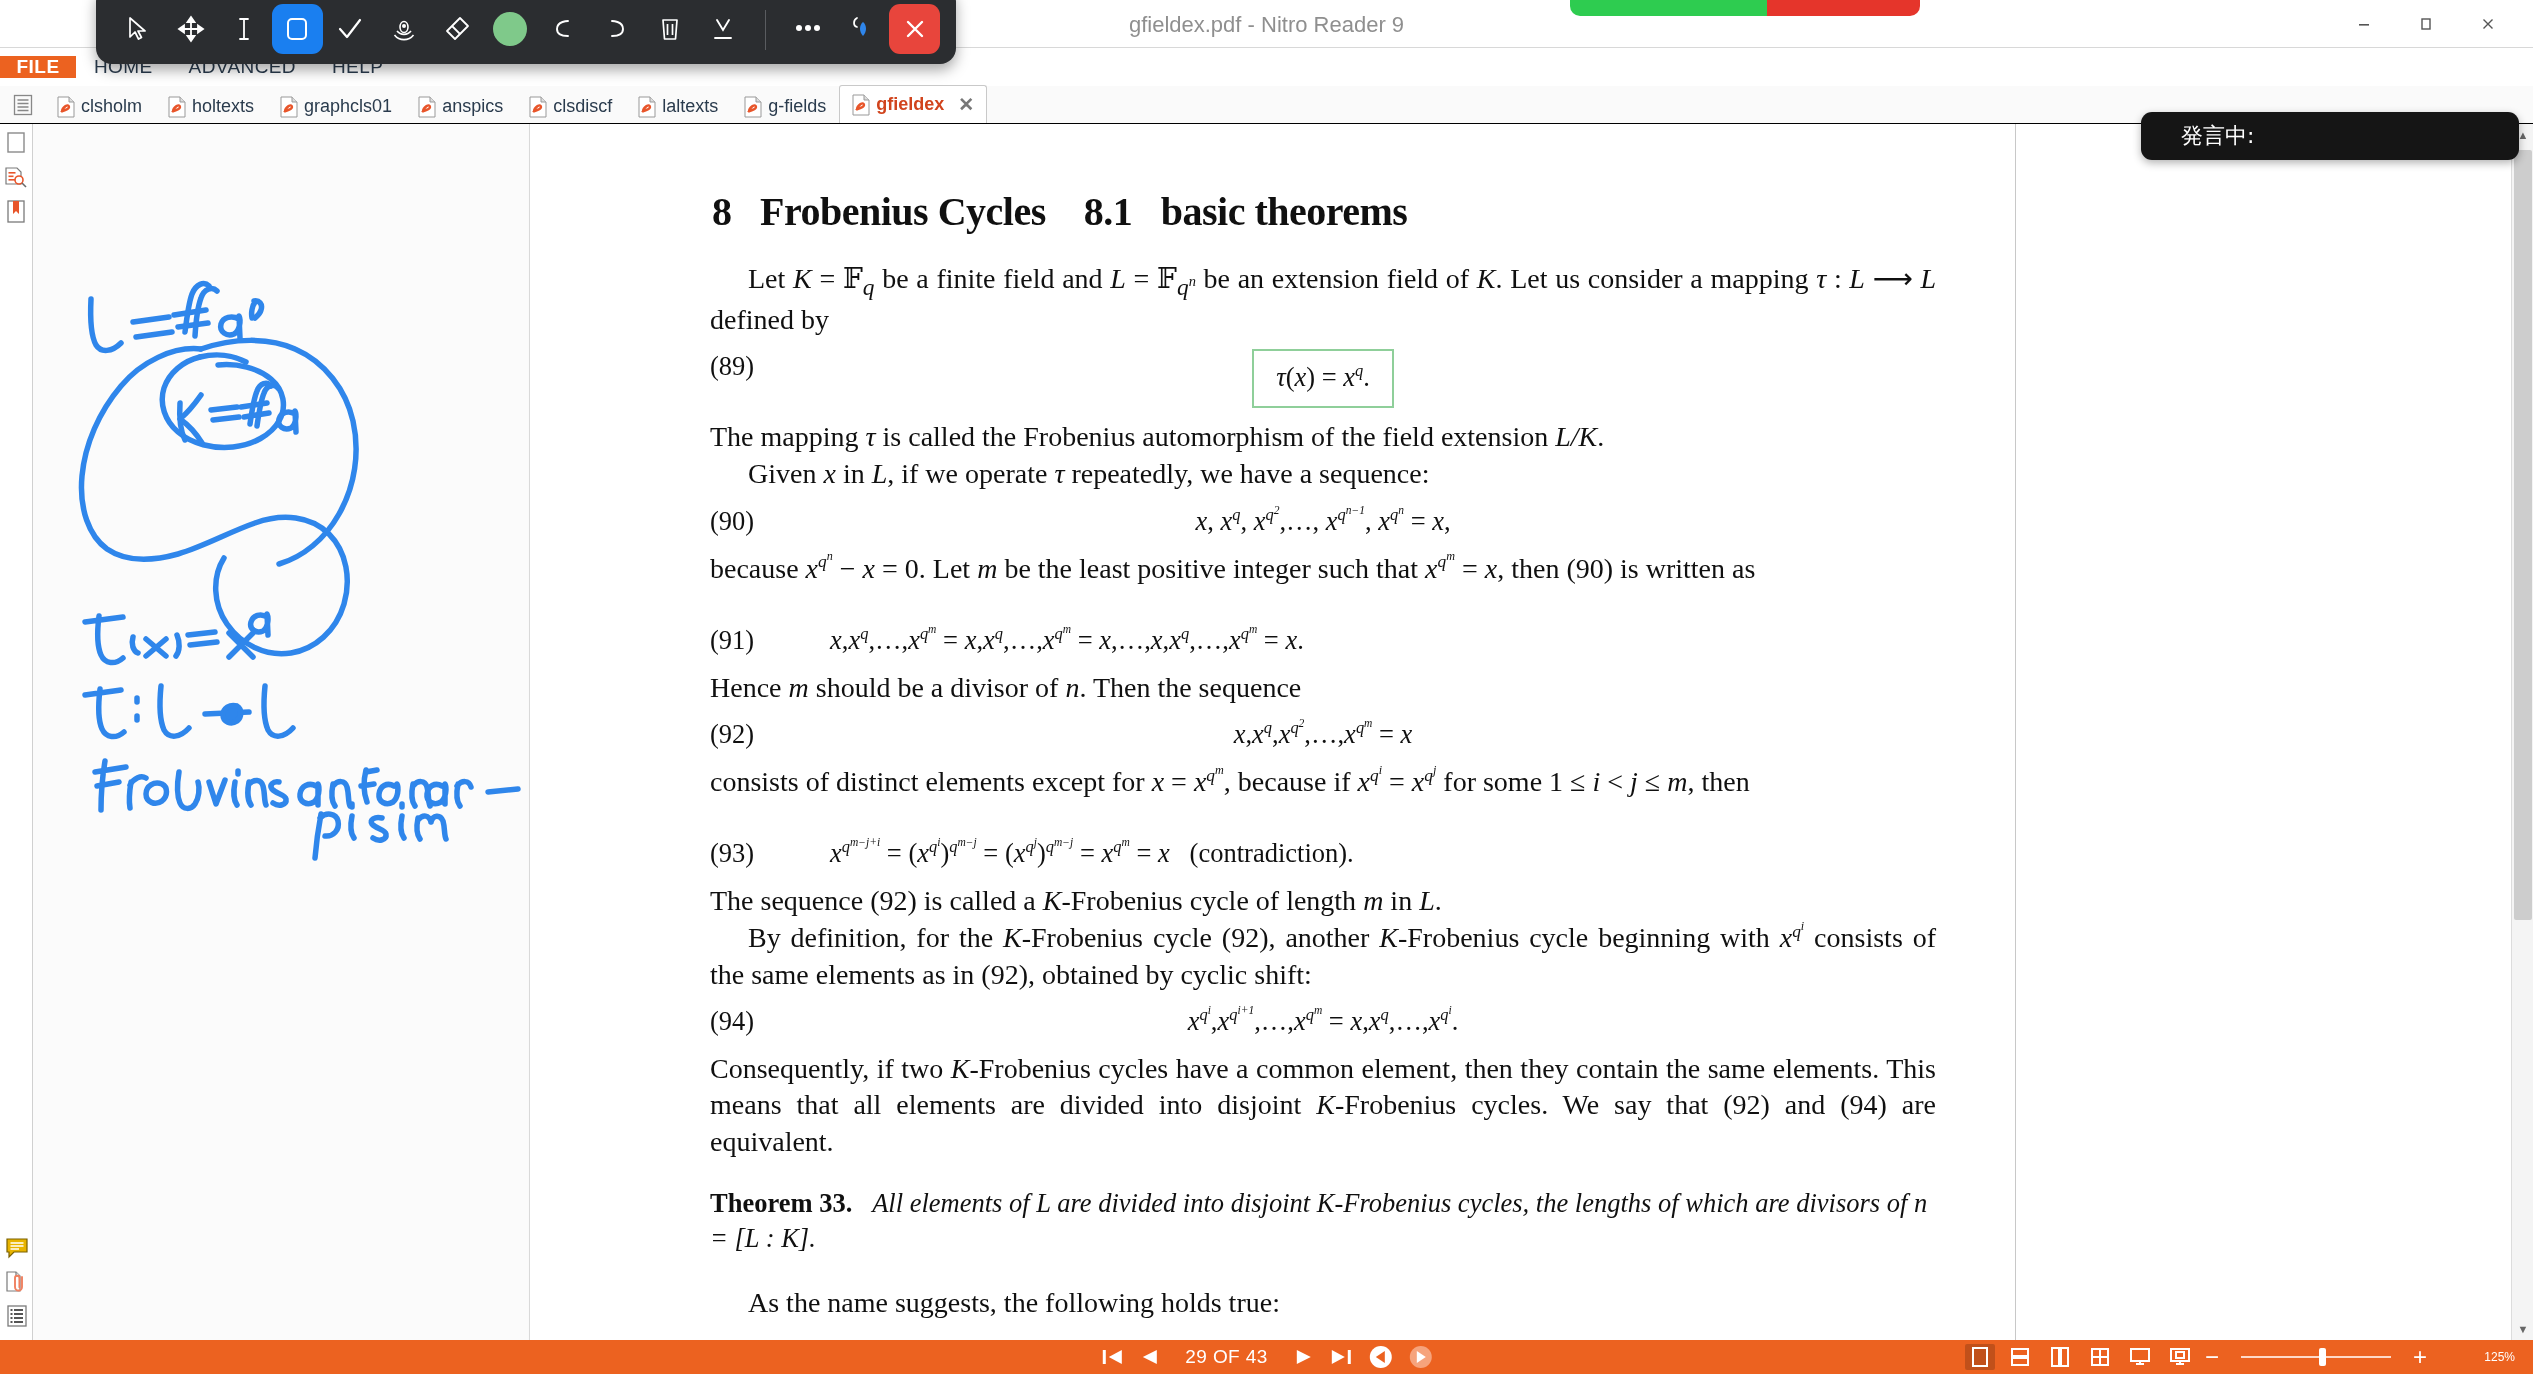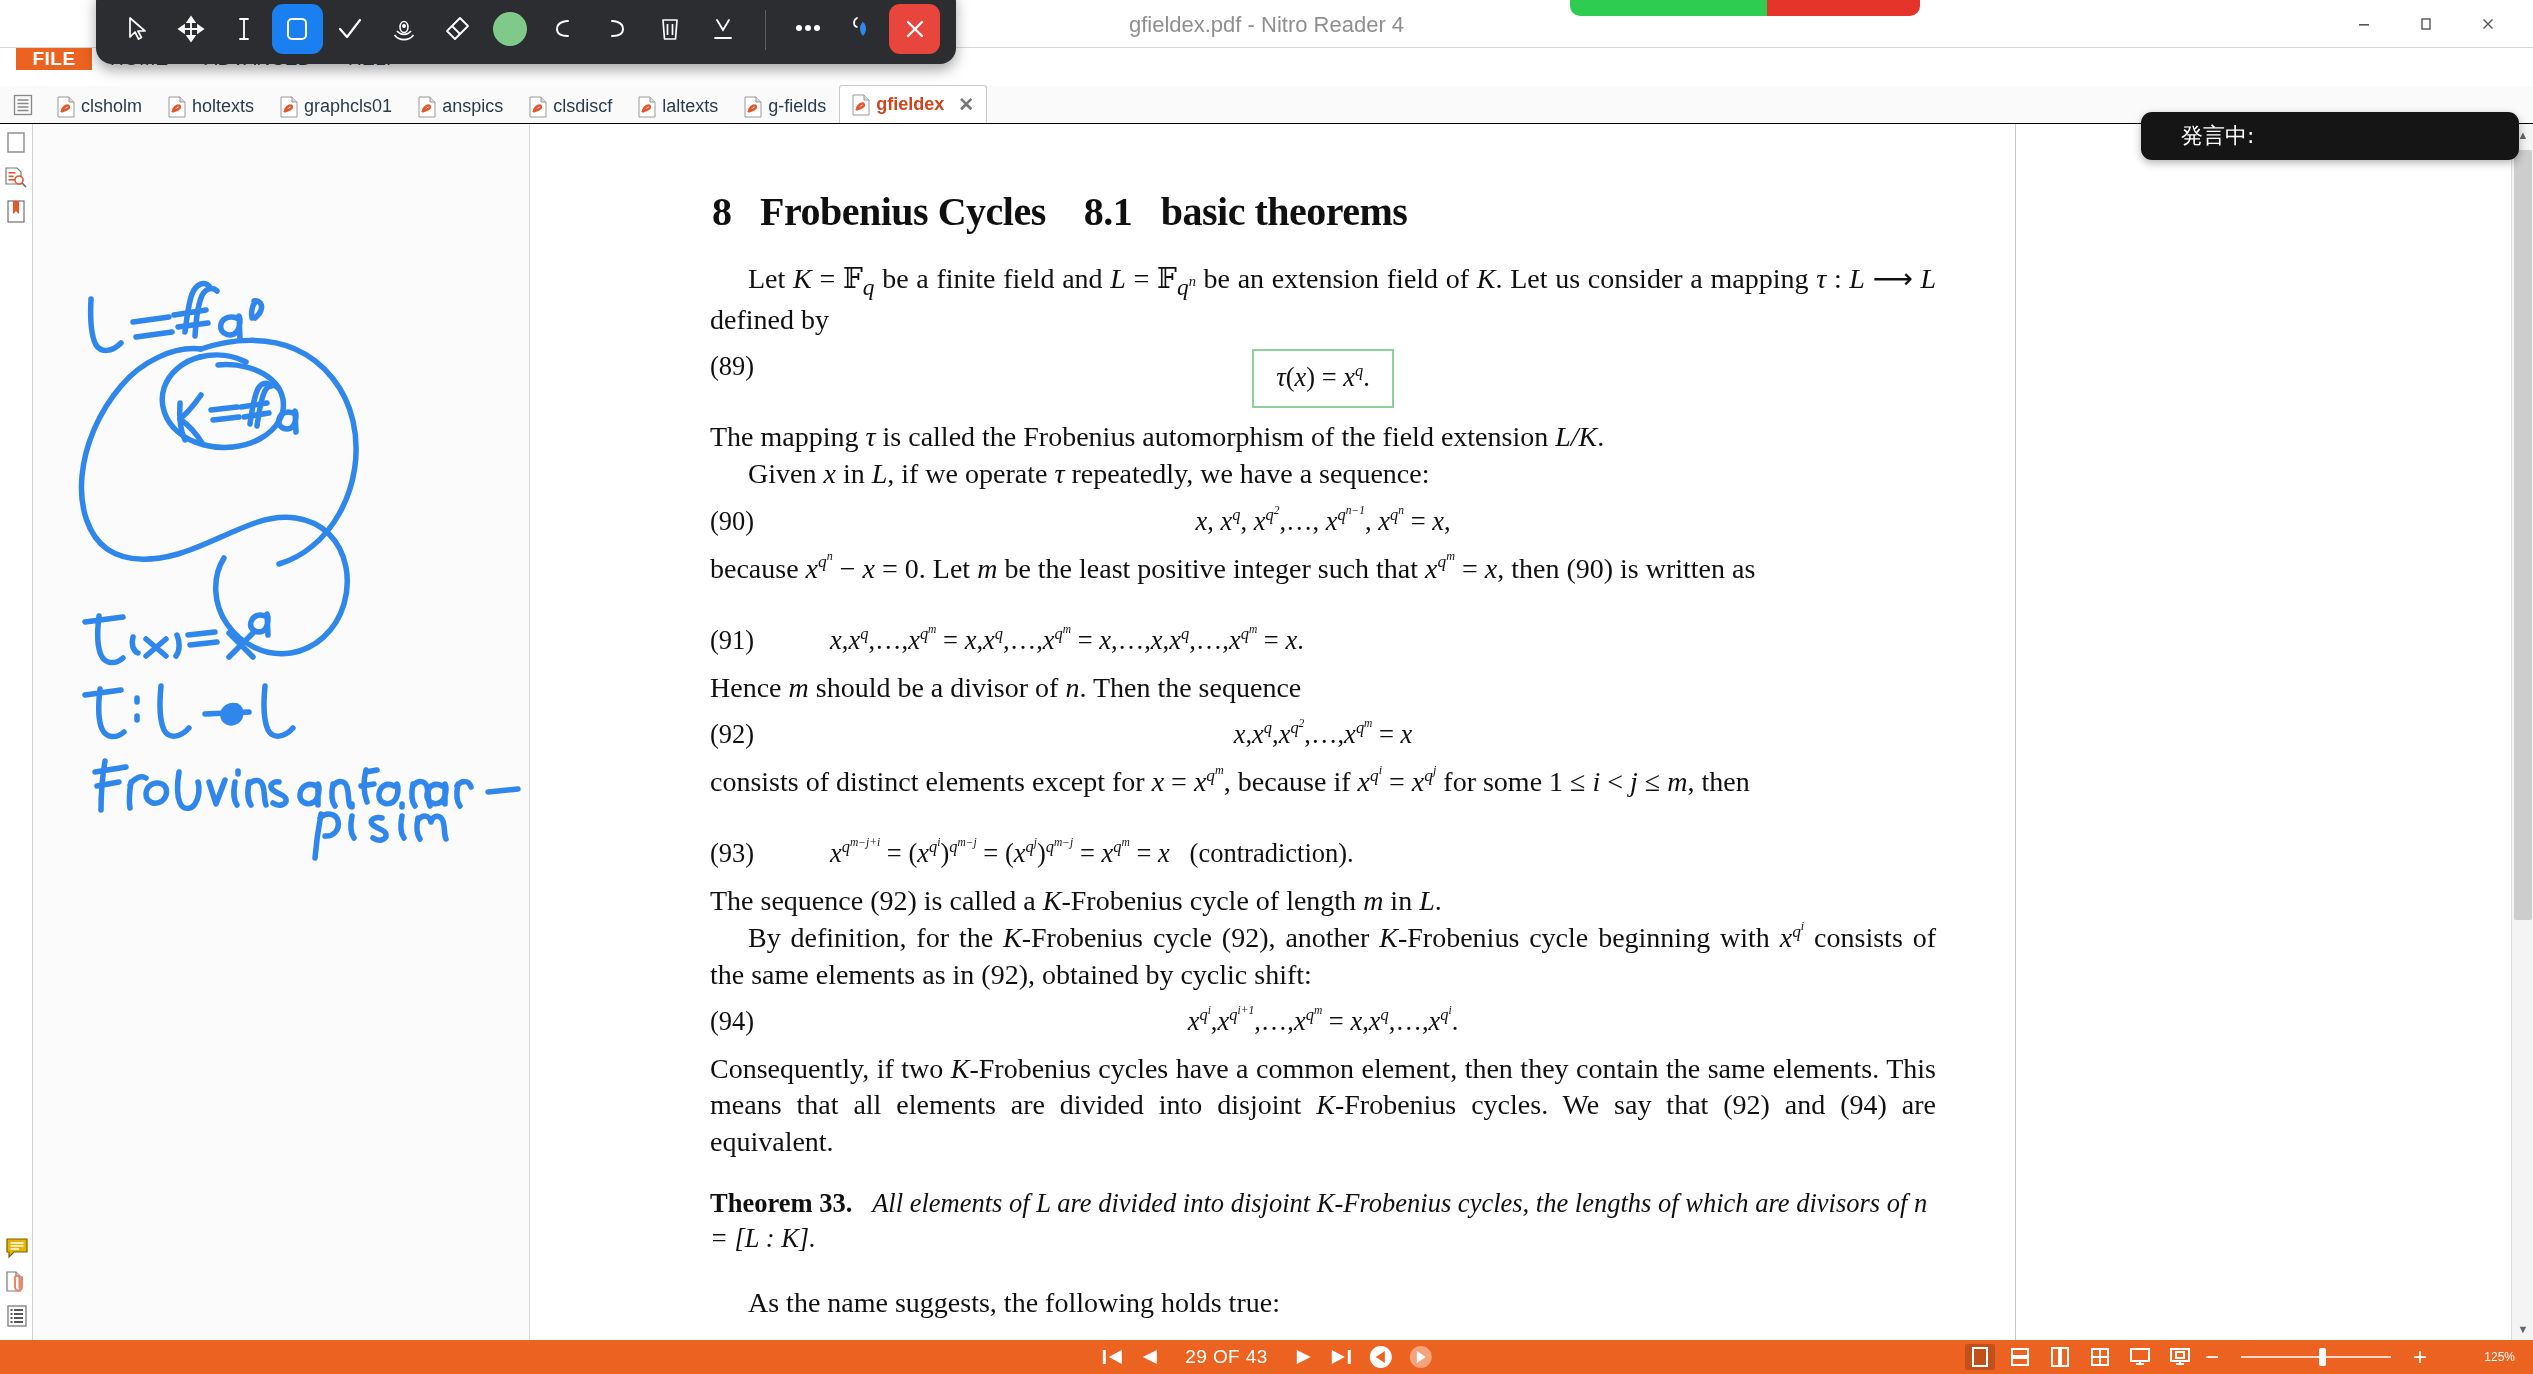"gfieldex.pdf - Nitro Reader 4" div.win-title { text: 4 -> 9 }
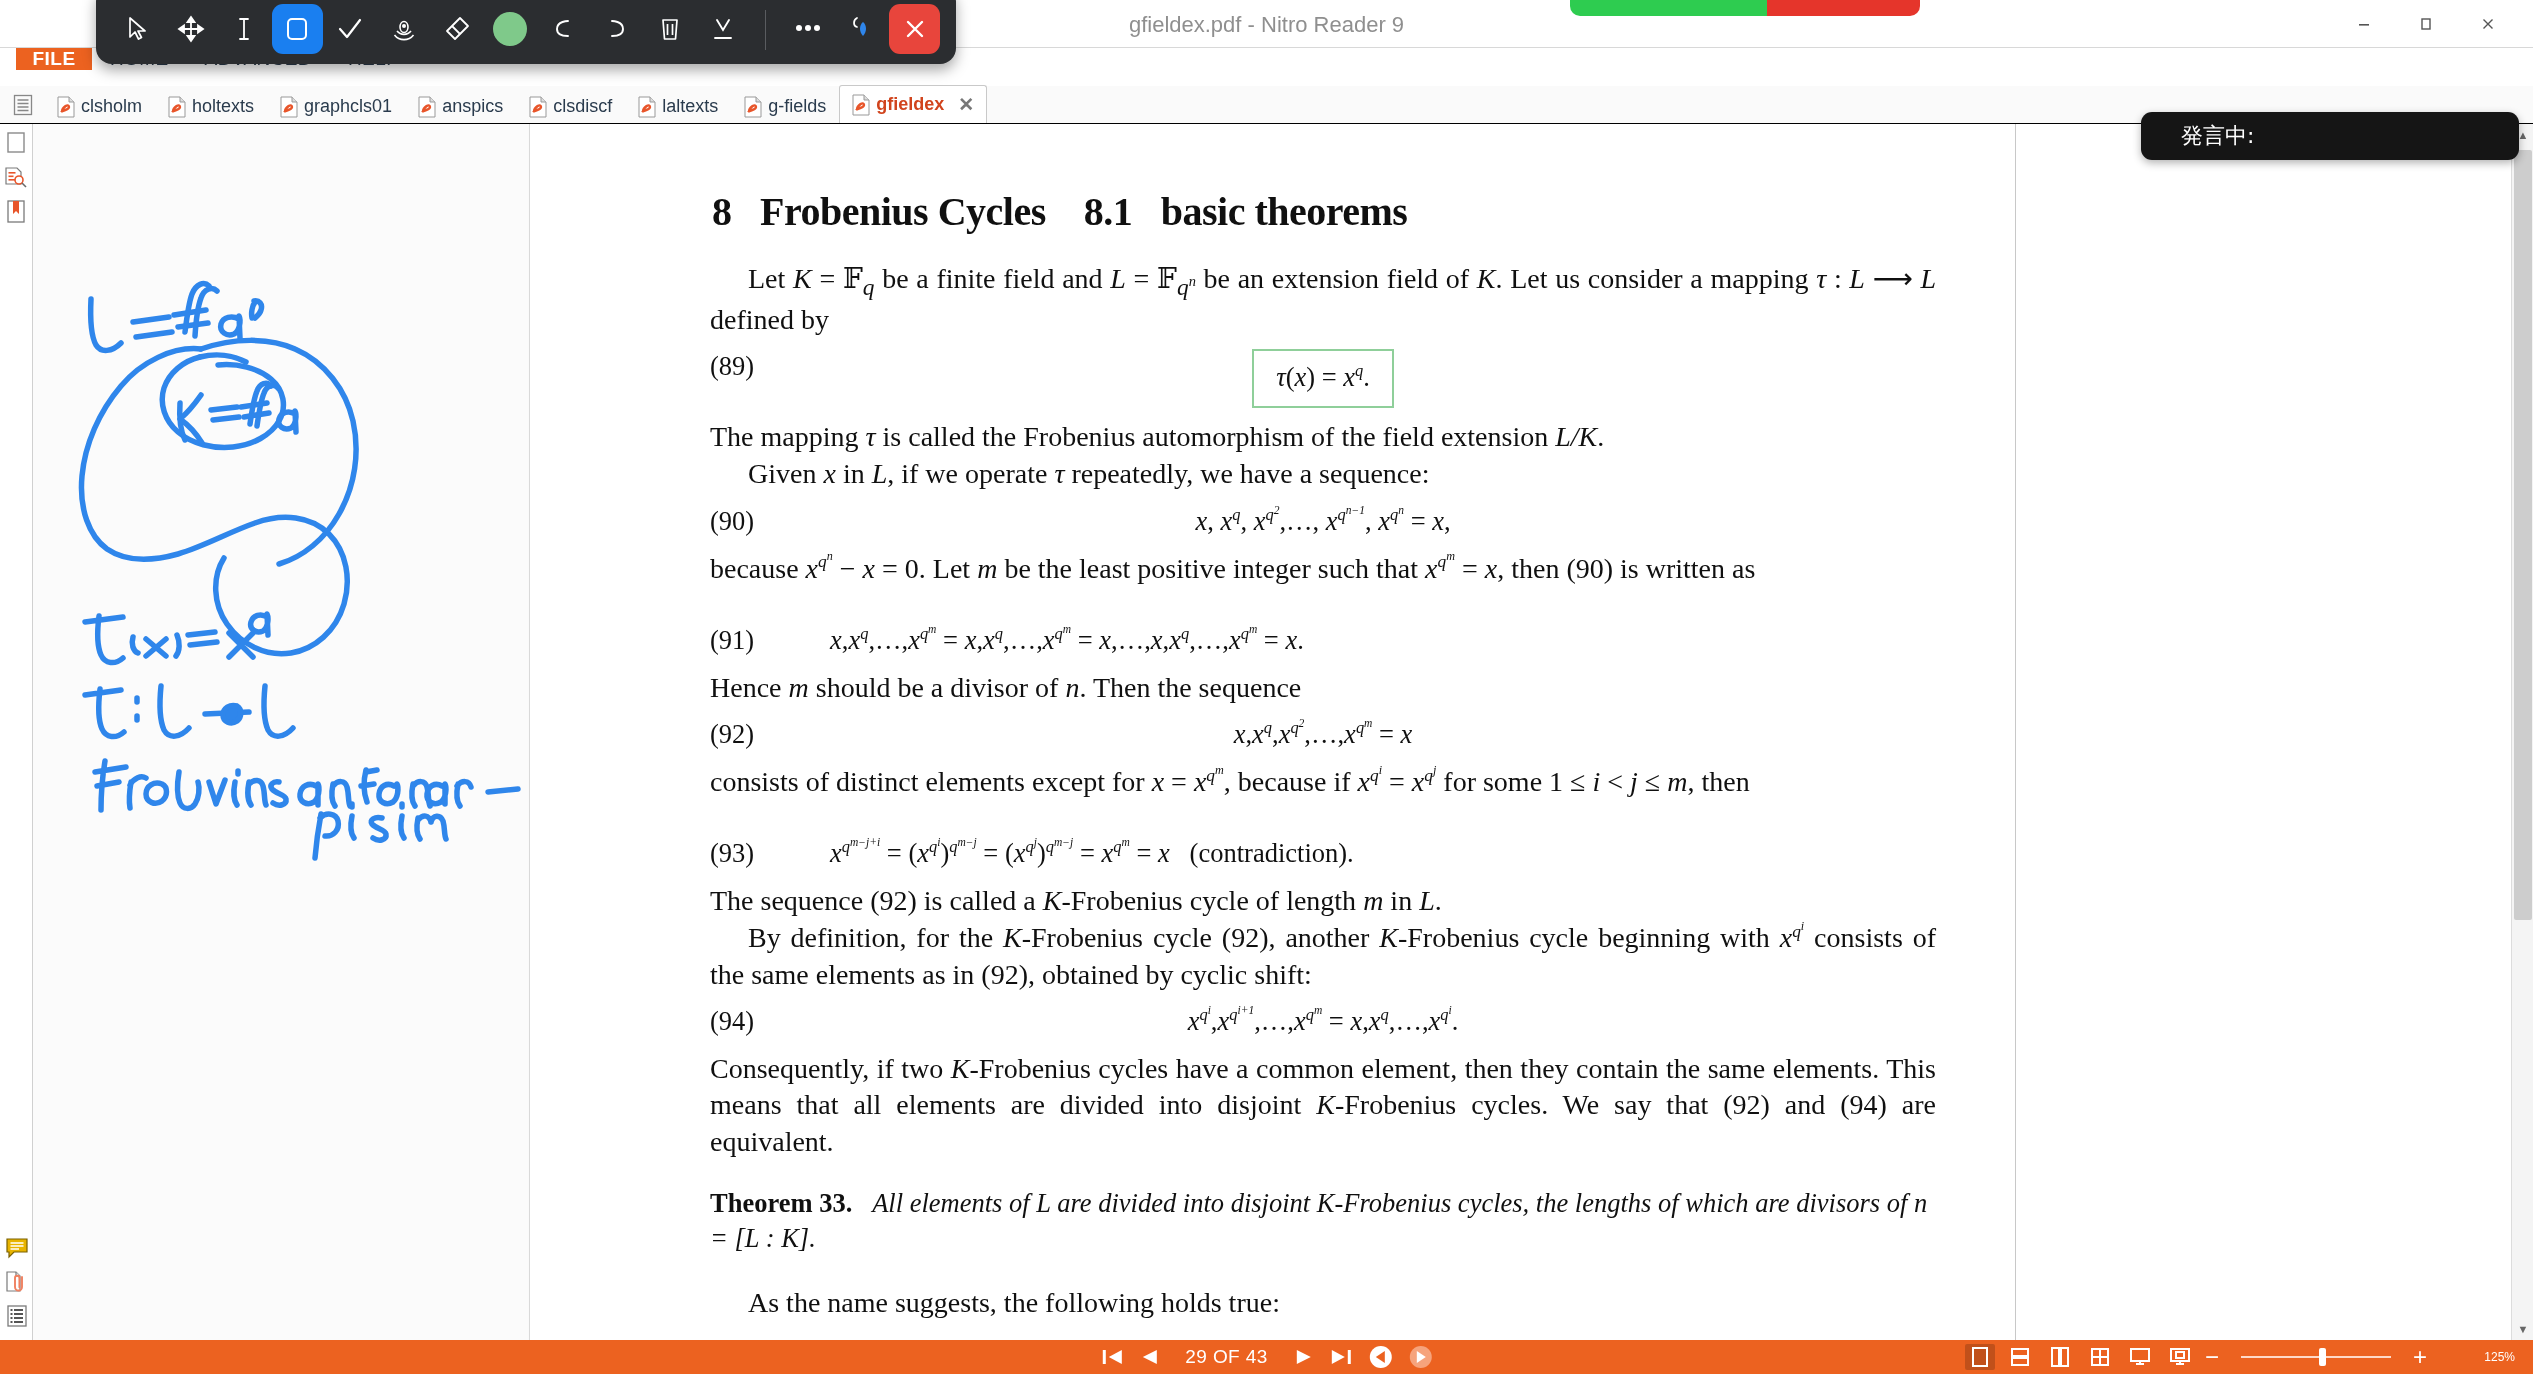"FILE" .ribbon { align-items: flex-start -> center; padding-left: 16px -> none }
